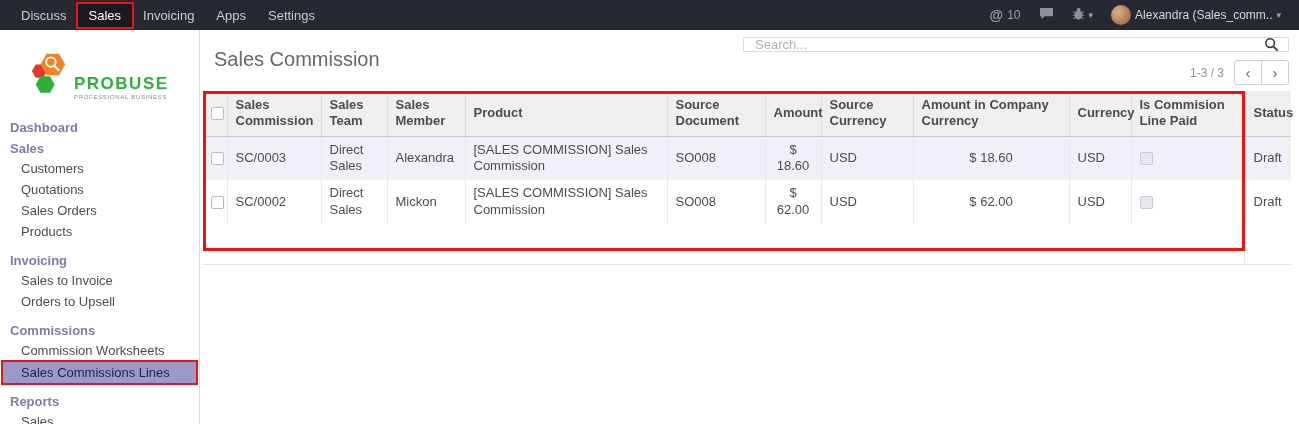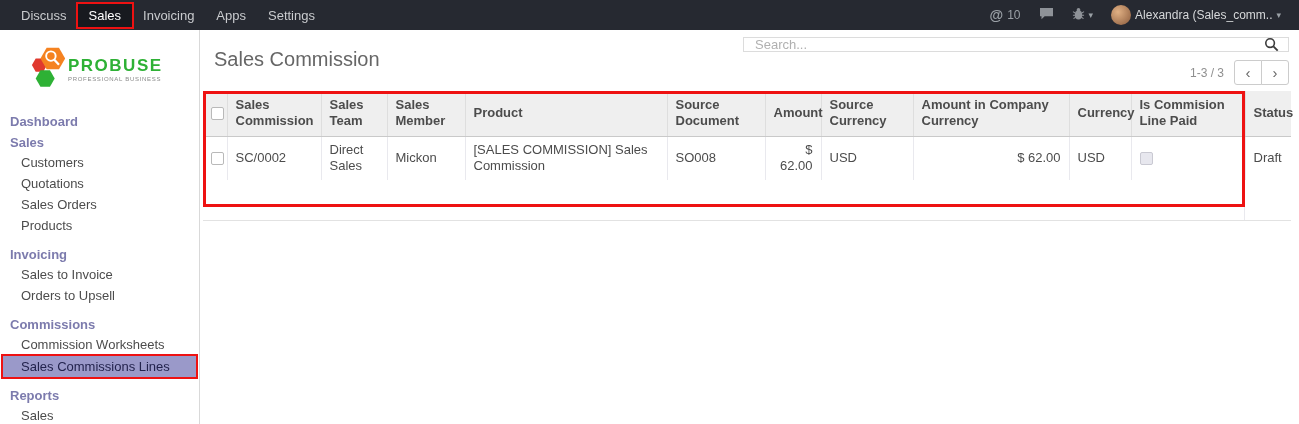"PROBUSE" .logo { align-items: center -> flex-end; gap: none -> 6px; padding: 14px 0 8px 30px -> 20px 0 8px 30px }
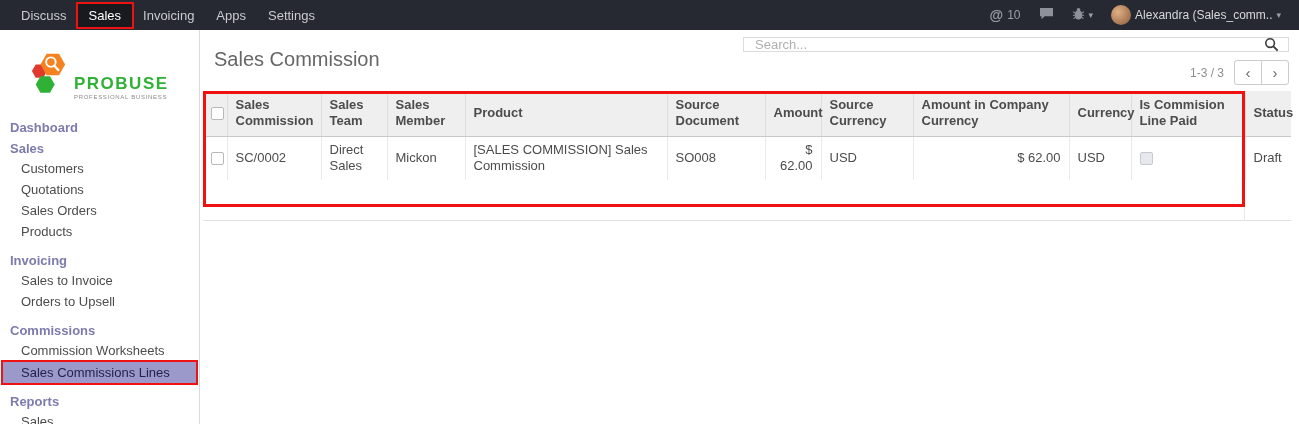"Amount" th.num,td.num { text-align: right -> center }
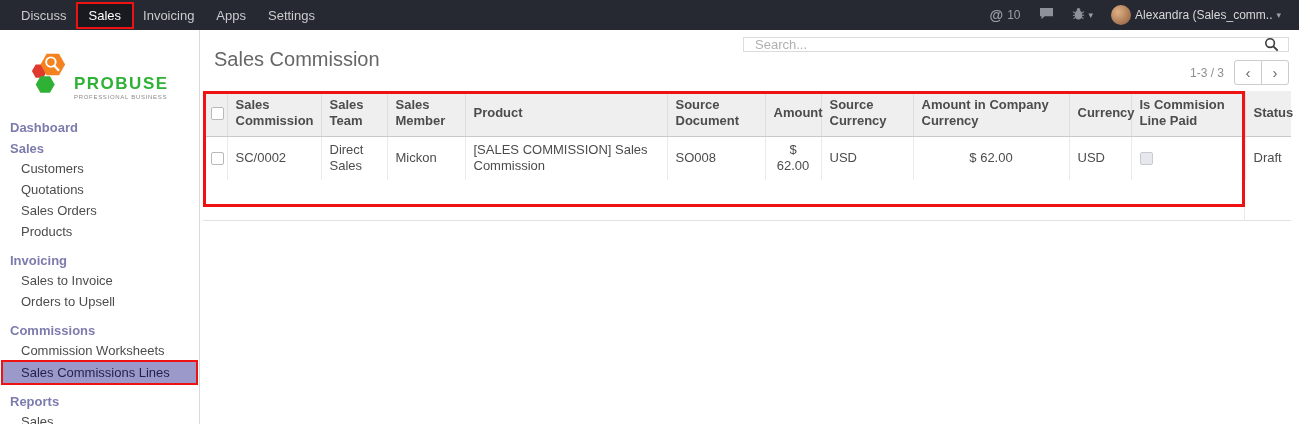"SC/0003" tr.stripe { html: none -> <tr> <td><input></td> <td>SC/0003</td> <td>Direct Sales</td> <td>Alexandra</td> <td>[SALES COMMISSION] Sales Commission</td> <td>SO008</td> <td>$ 18.60</td> <td>USD</td> <td>$ 18.60</td> <td>USD</td> <td><input></td> <td>Draft</td> </tr> }
